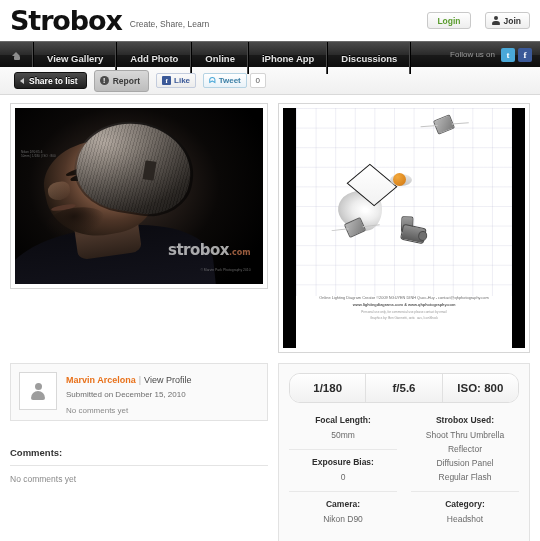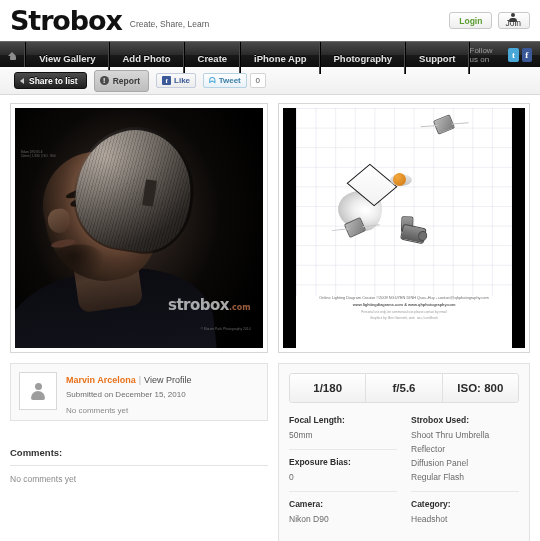"Login" .header-right { gap: 6px -> 14px }
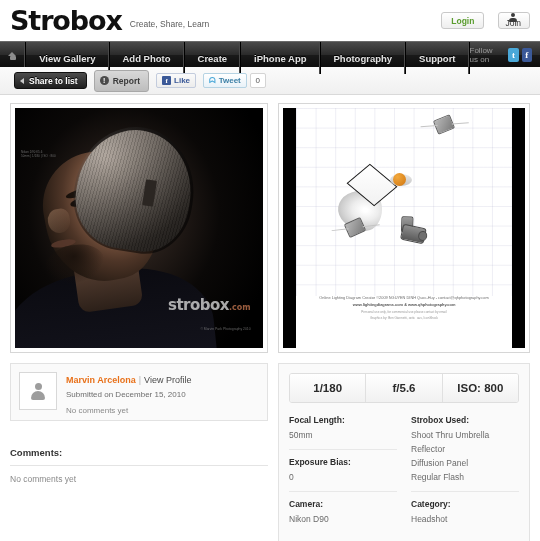"Join" .btn-join { flex-direction: column -> none; font-weight: normal -> bold }
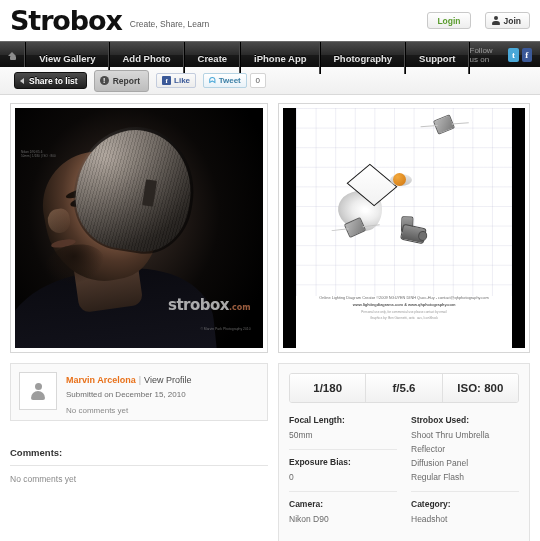"Create" div.nav-item { text: Create -> Online }
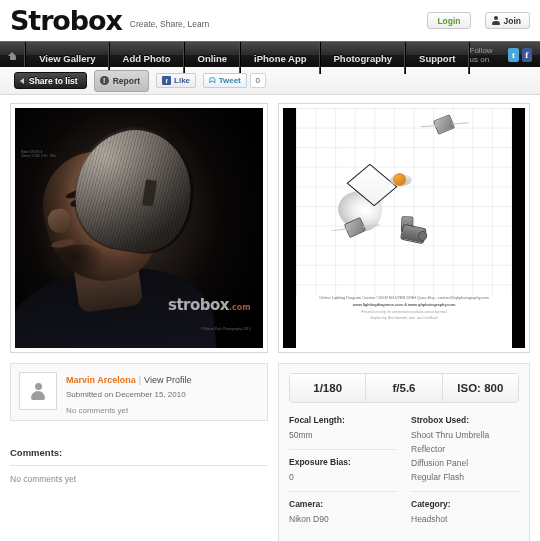"Photography" div.nav-item { text: Photography -> Discussions }
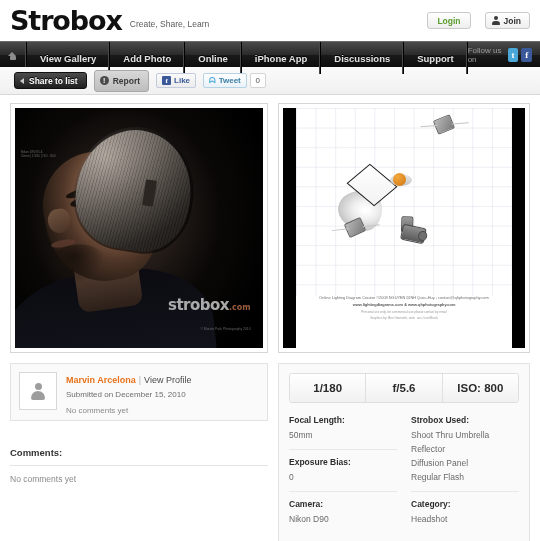"Support" div.nav-item { html: <div>Support</div> -> none }
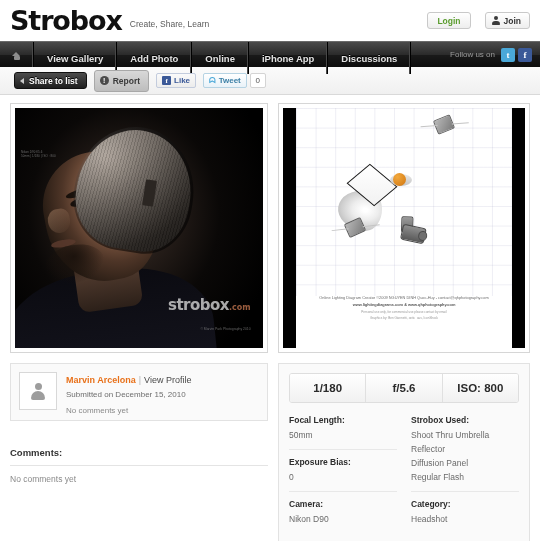"strobox.com" .photo-card { height: 250px -> 186px }
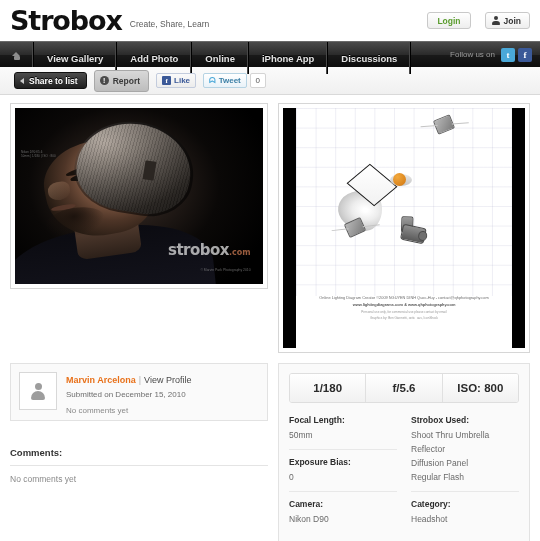"1/180" .exif-row-top { border-radius: 3px -> 11px }
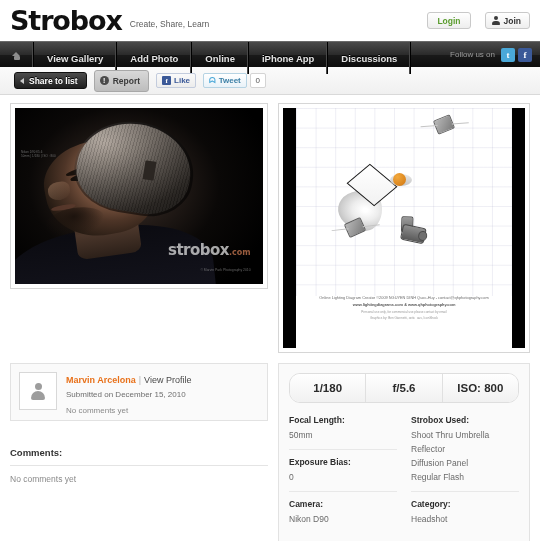"Focal Length:" .exif-cols { text-align: none -> center }
